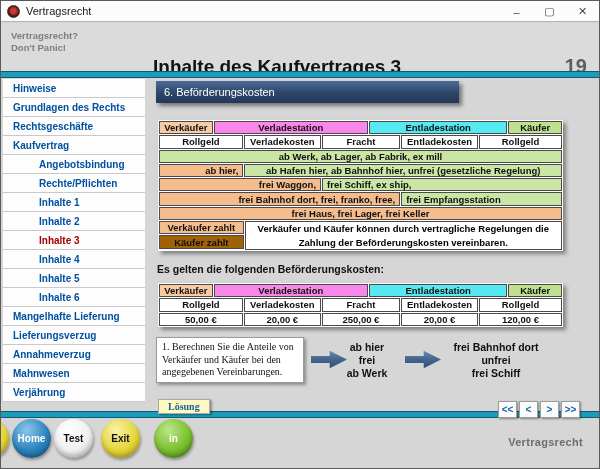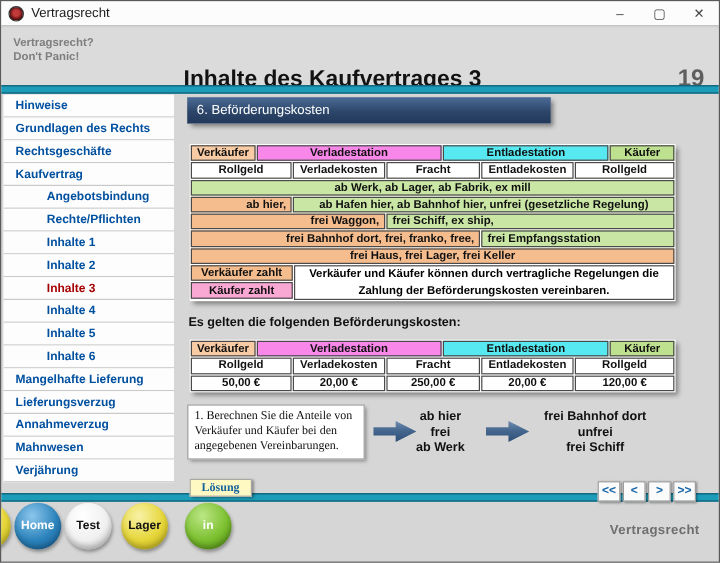"Käufer zahlt" div.t-cell { background: #f9a8d4 -> #a16207 }
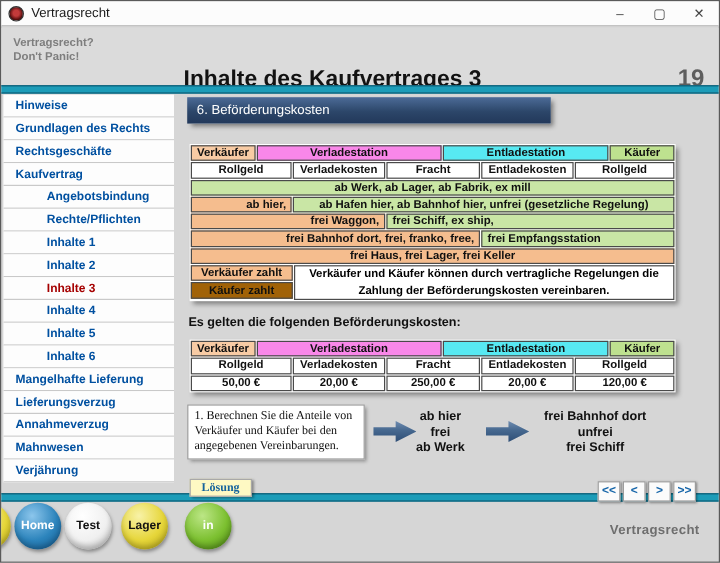"Lager" div.circle-btn { text: Lager -> Exit }
